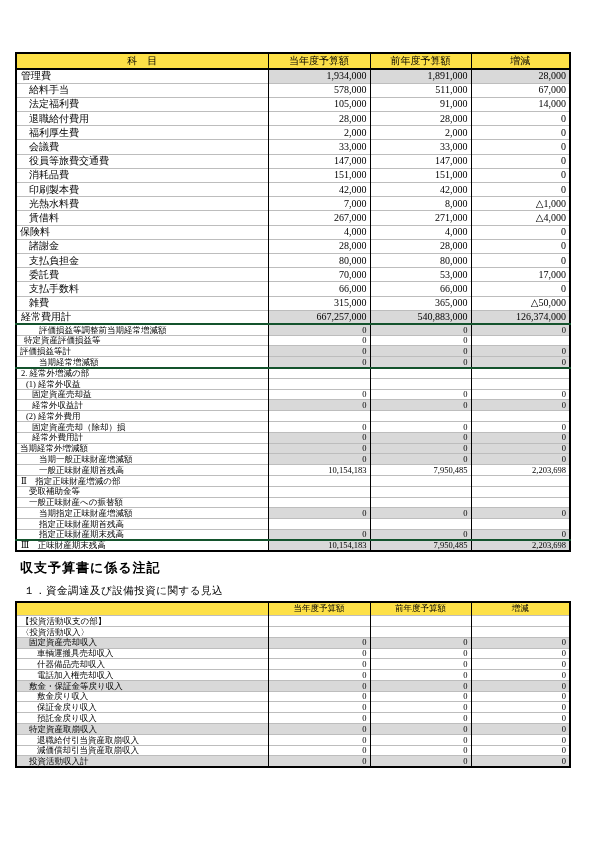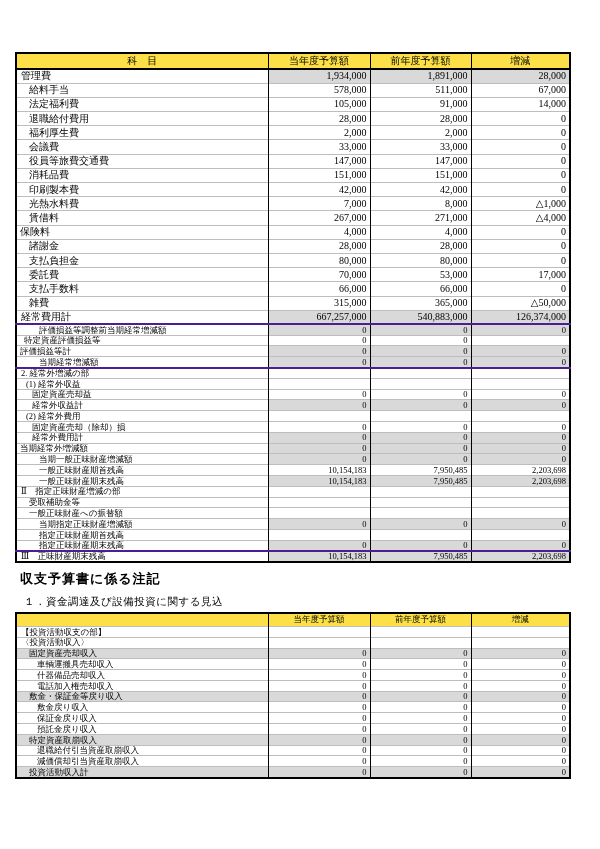"経常費用計" tr.bb-thick { border-bottom: 2px solid #4c1d95 -> 2px solid #14532d }
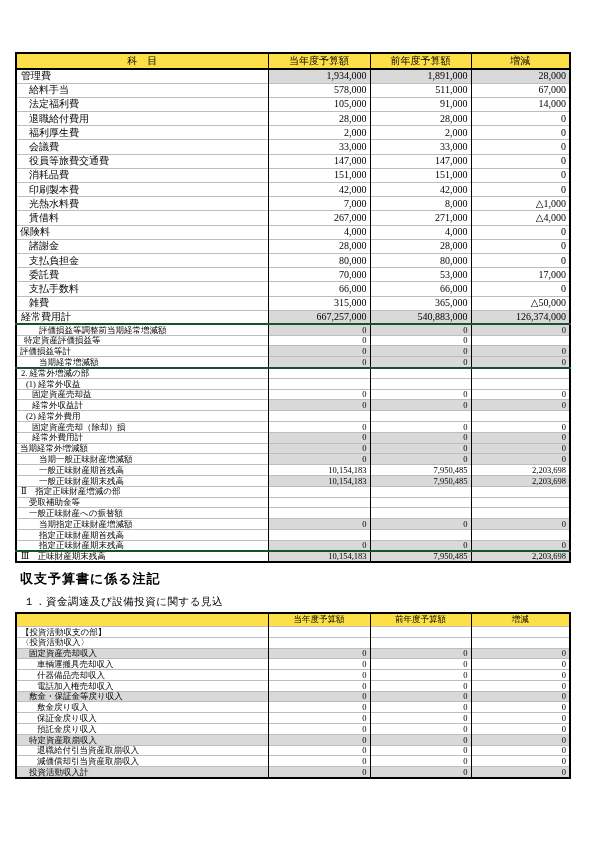"一般正味財産期末残高" tr.short { html: <tr> <td>一般正味財産期末残高</td> <td>10,154,183</td> <td>7,950,485</td> <td>2,203,698</td> </tr> -> none }
